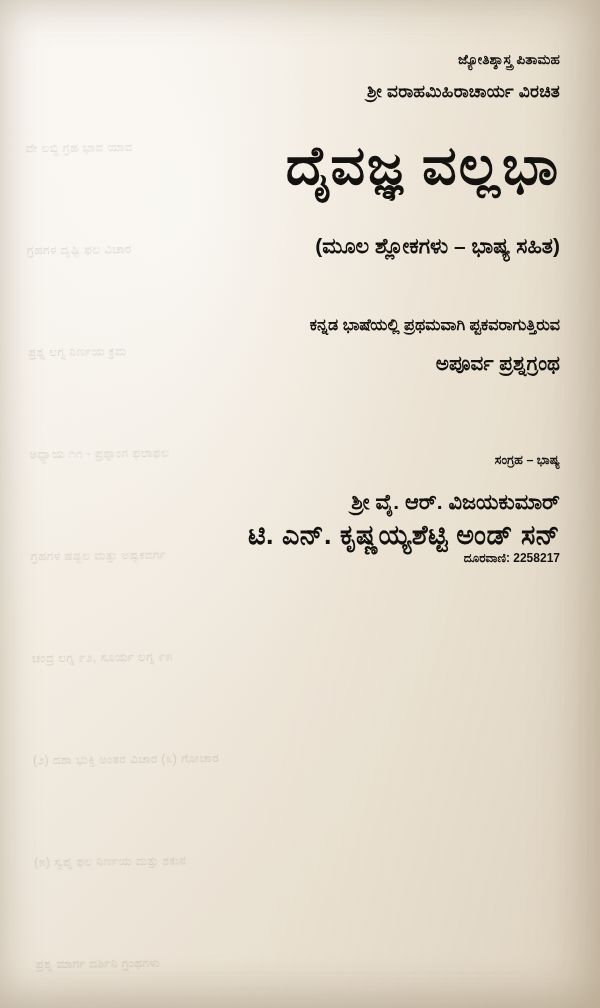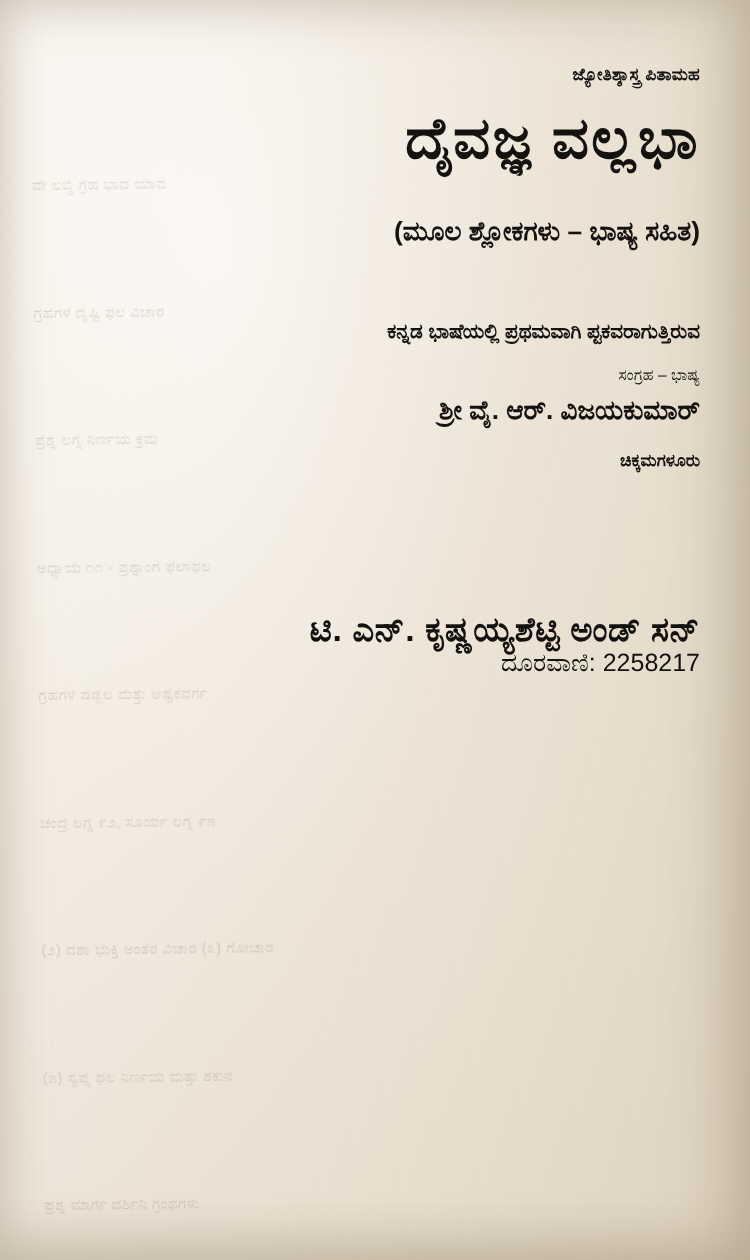"ಶ್ರೀ ವರಾಹಮಿಹಿರಾಚಾರ್ಯ ವಿರಚಿತ" div.author-line { html: none -> <div>ಶ್ರೀ ವರಾಹಮಿಹಿರಾಚಾರ್ಯ ವಿರಚಿತ</div> }
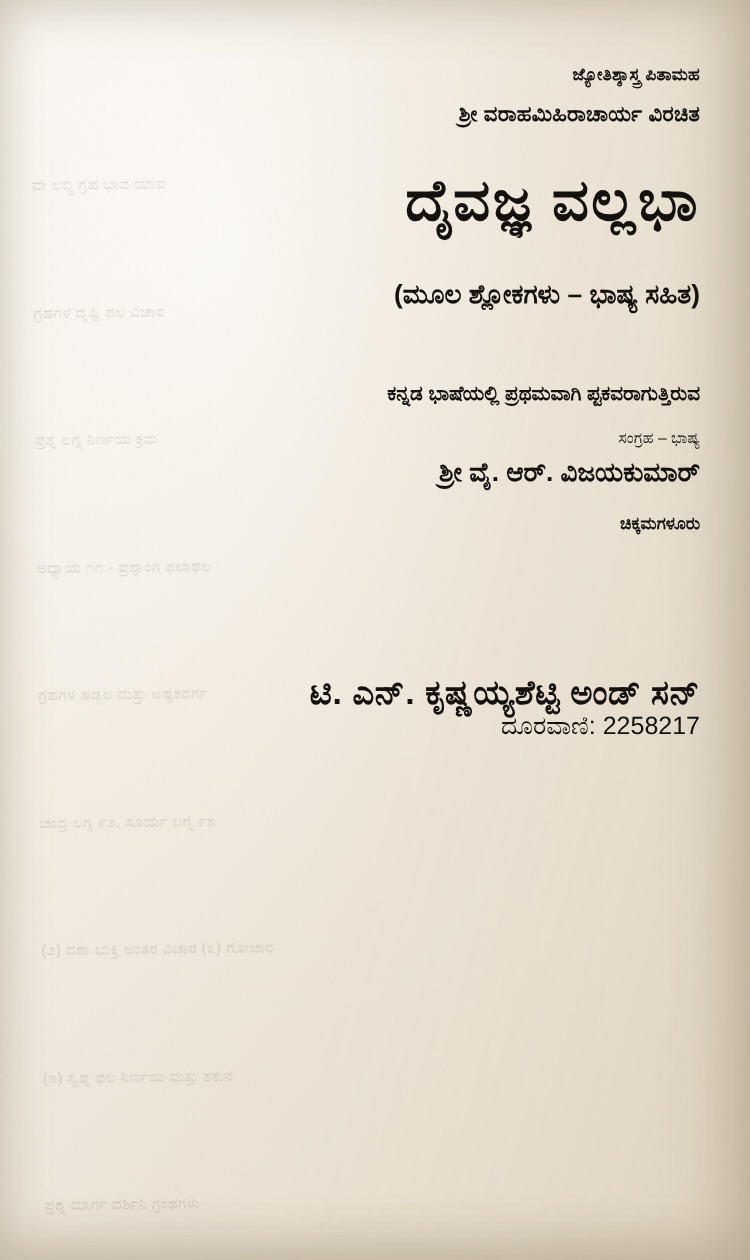"ದೈವಜ್ಞ ವಲ್ಲಭಾ" .main-title { font-size: 46px -> 54px }
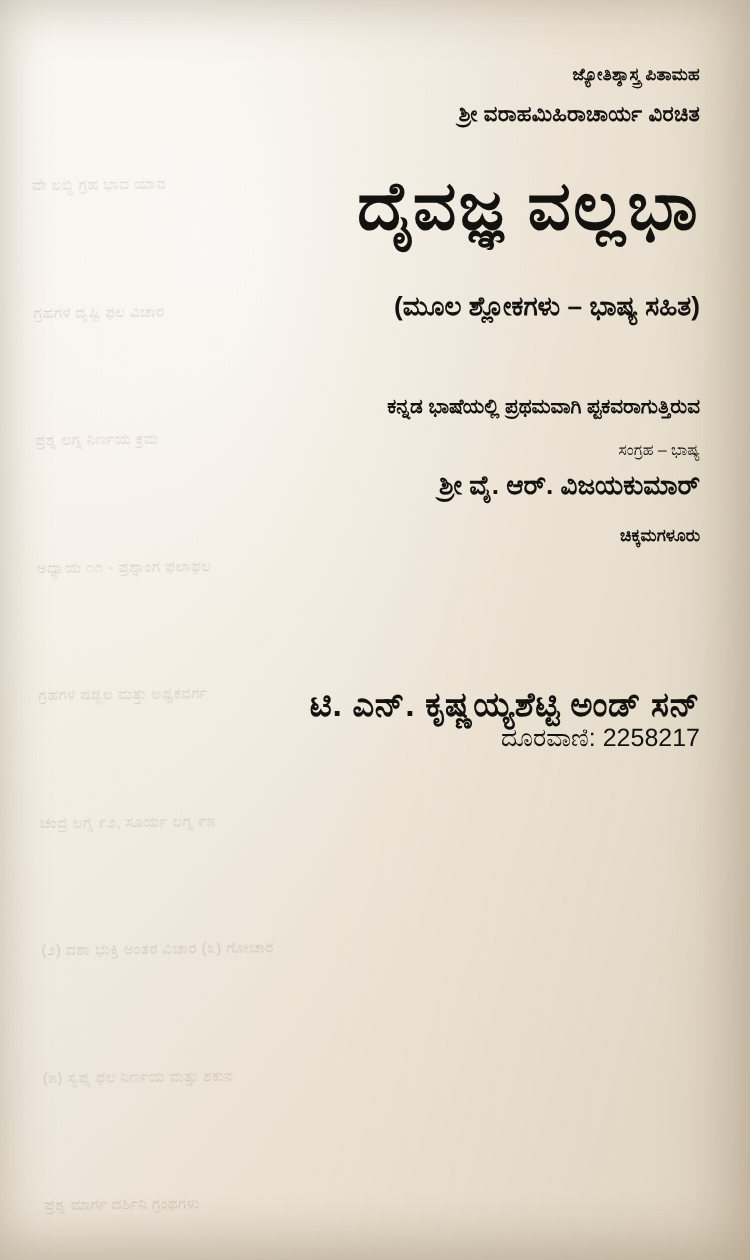"ಅಪೂರ್ವ ಪ್ರಶ್ನಗ್ರಂಥ" div.note-2 { html: none -> <div>ಅಪೂರ್ವ ಪ್ರಶ್ನಗ್ರಂಥ</div> }
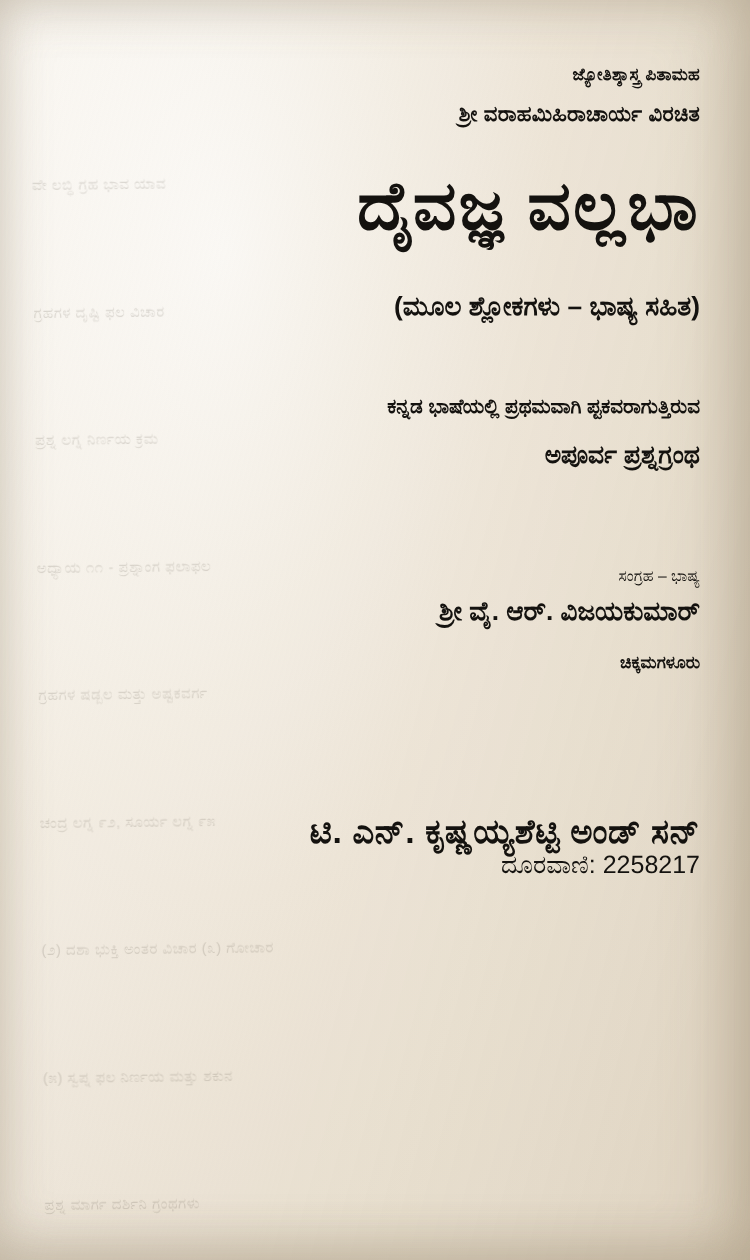"ಸಂಗ್ರಹ – ಭಾಷ್ಯ" .compiled-label { font-weight: 400 -> 700; margin-bottom: 9px -> 22px }
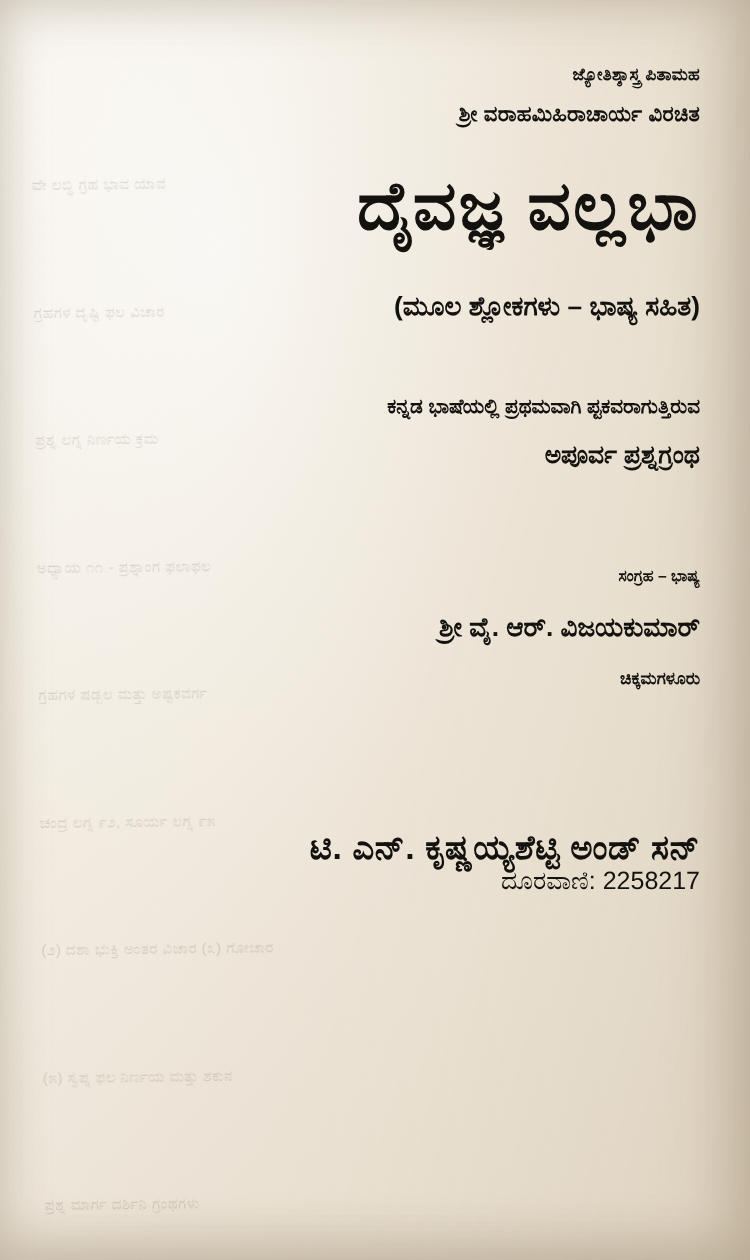"ಶ್ರೀ ವೈ. ಆರ್. ವಿಜಯಕುಮಾರ್" .compiler-name { margin-bottom: 20px -> 6px }
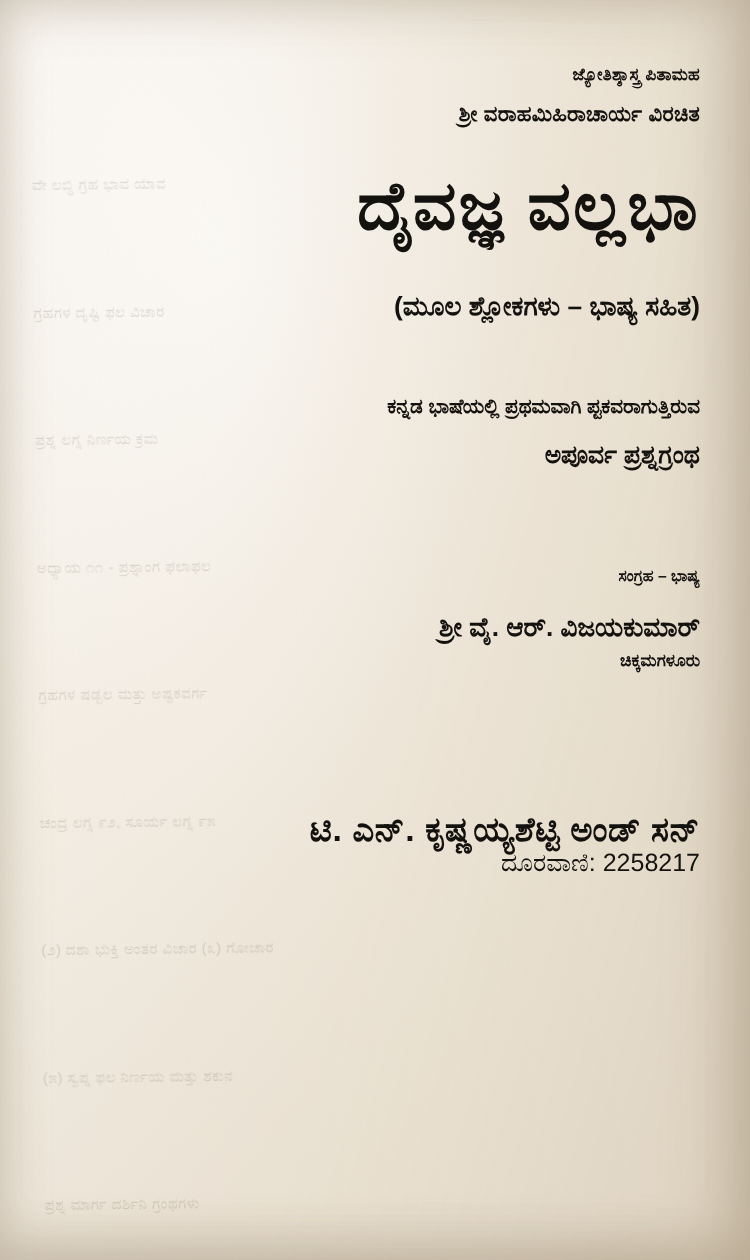"ಚಿಕ್ಕಮಗಳೂರು" div.compiler-place { html: <div>ಚಿಕ್ಕಮಗಳೂರು</div> -> none }
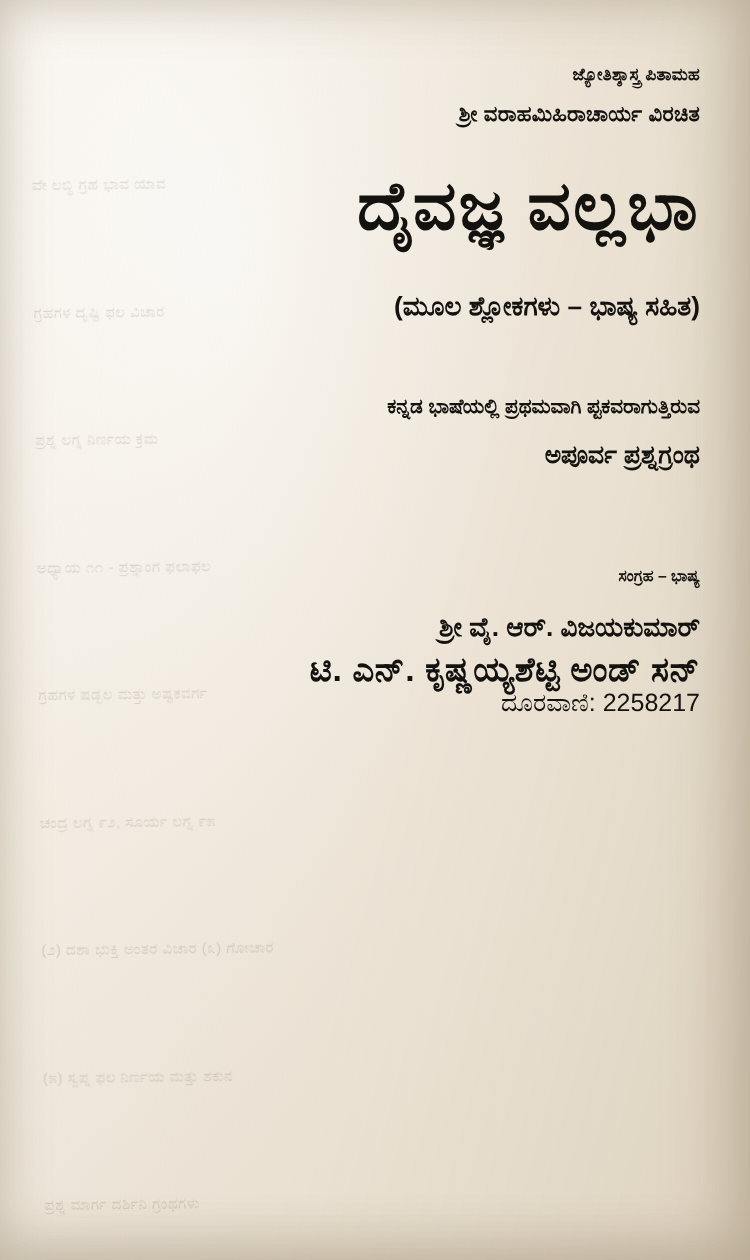"ದೂರವಾಣಿ: 2258217" .publisher-phone { font-size: 20px -> 12px; font-weight: 400 -> 700 }
